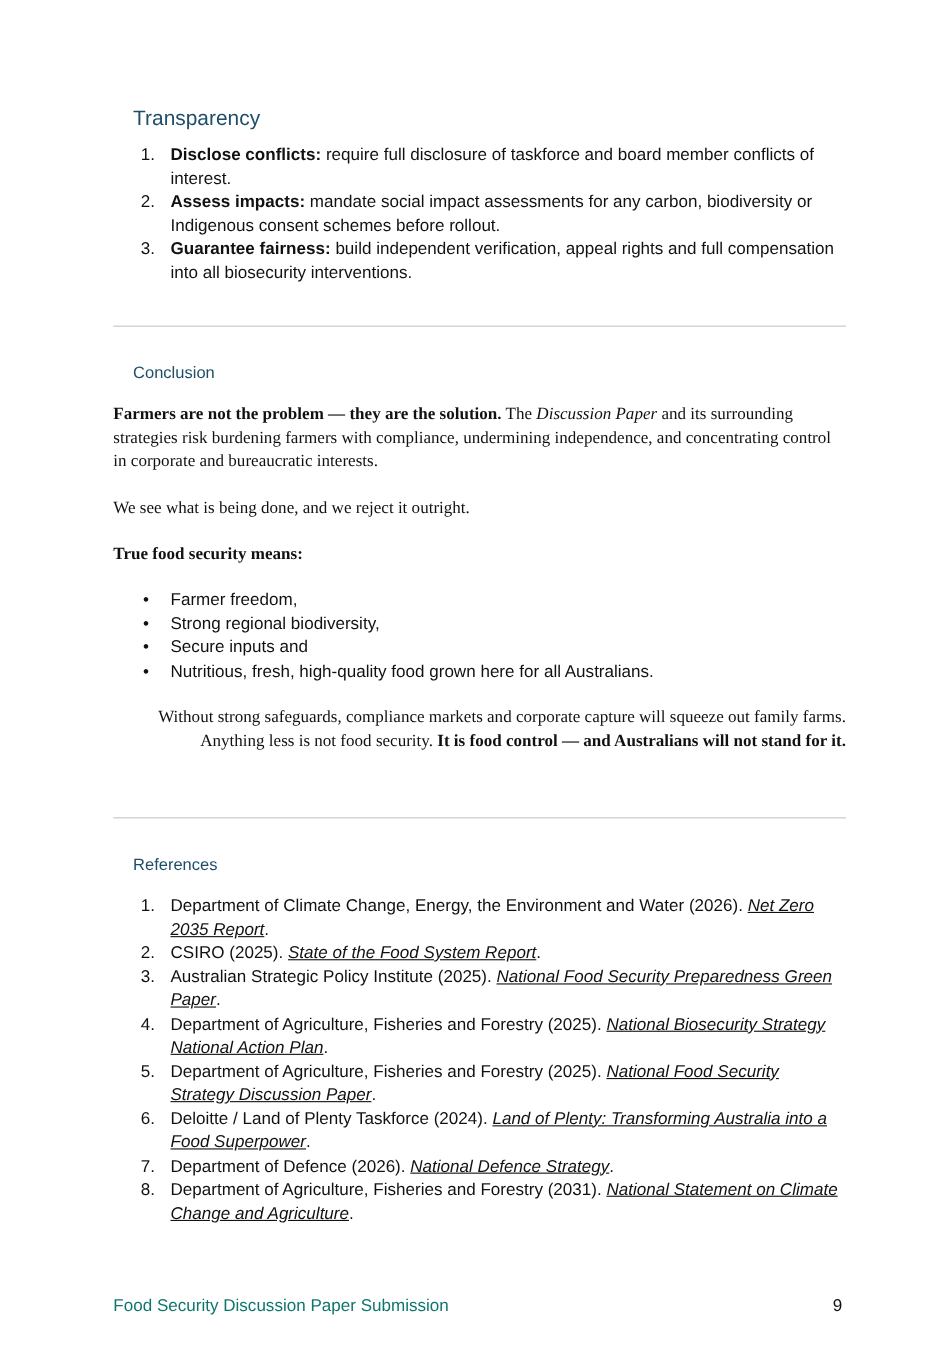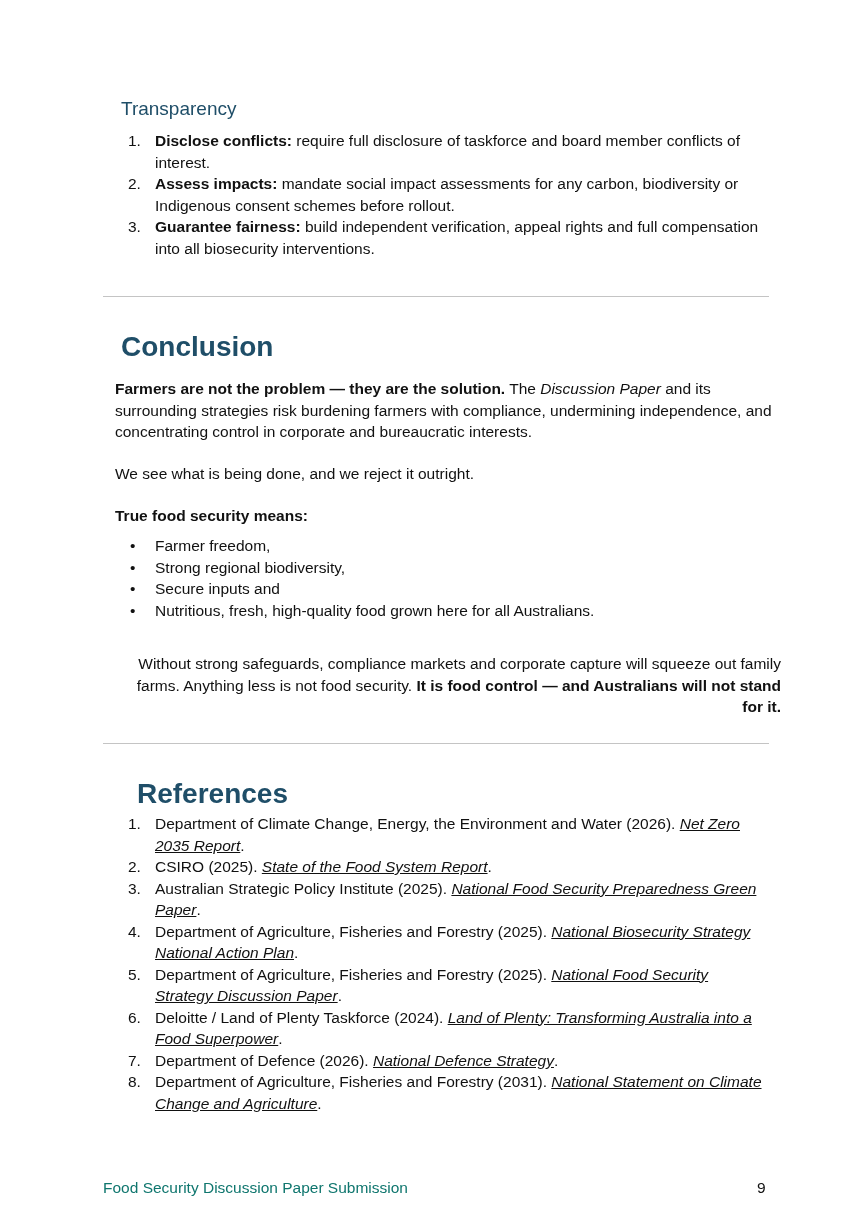"Conclusion" .h-main { font-size: 28px -> 15px; font-weight: bold -> none }
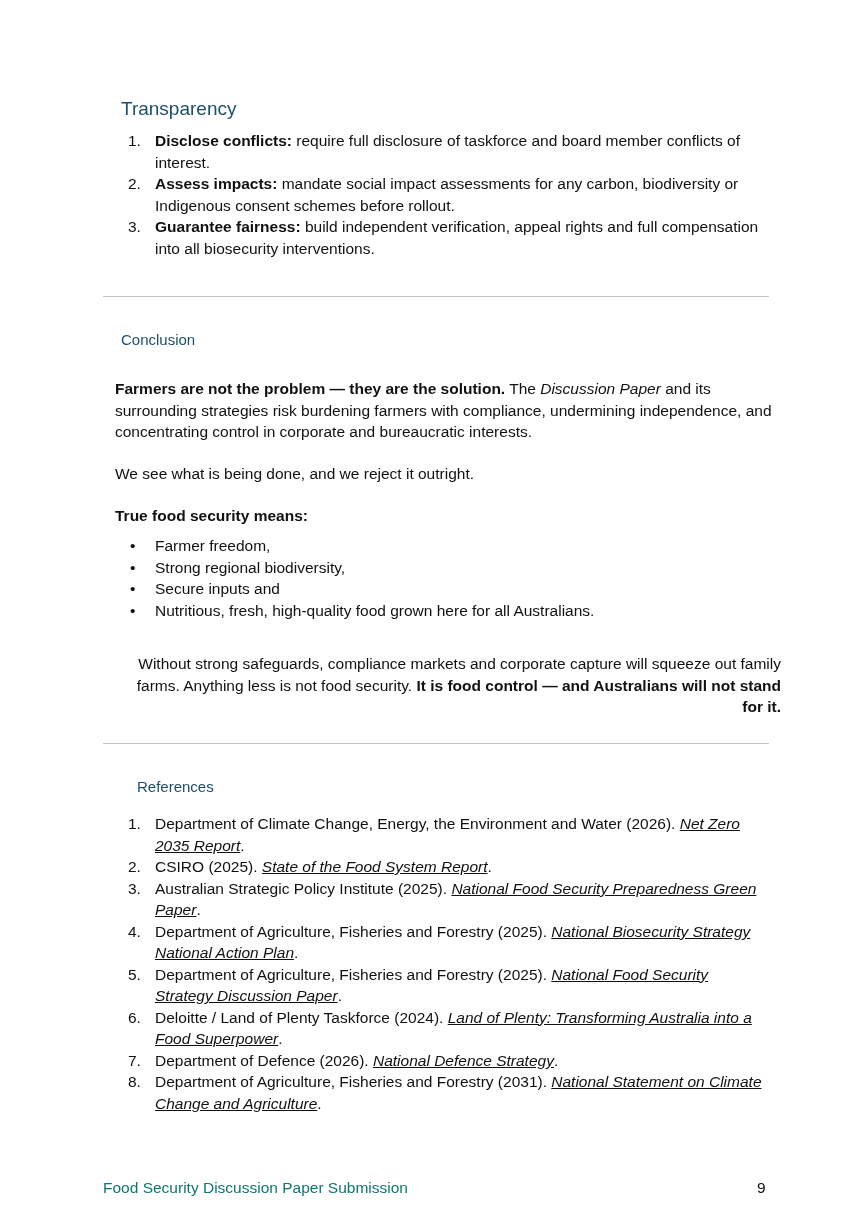"Farmers are not the problem" p { font-family: none -> Liberation Serif, serif; margin: 12px -> 0 }
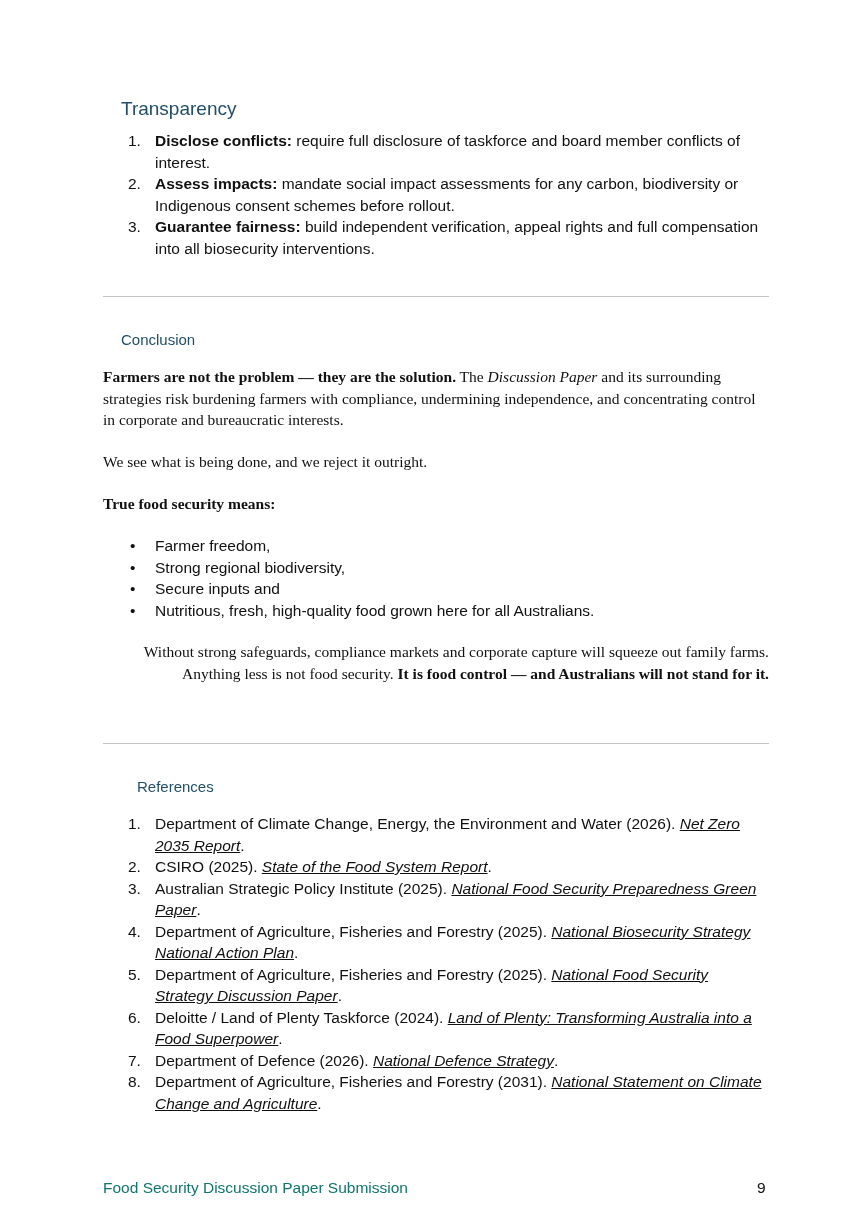"References" h2.h-main { left: 16px -> 0 }
